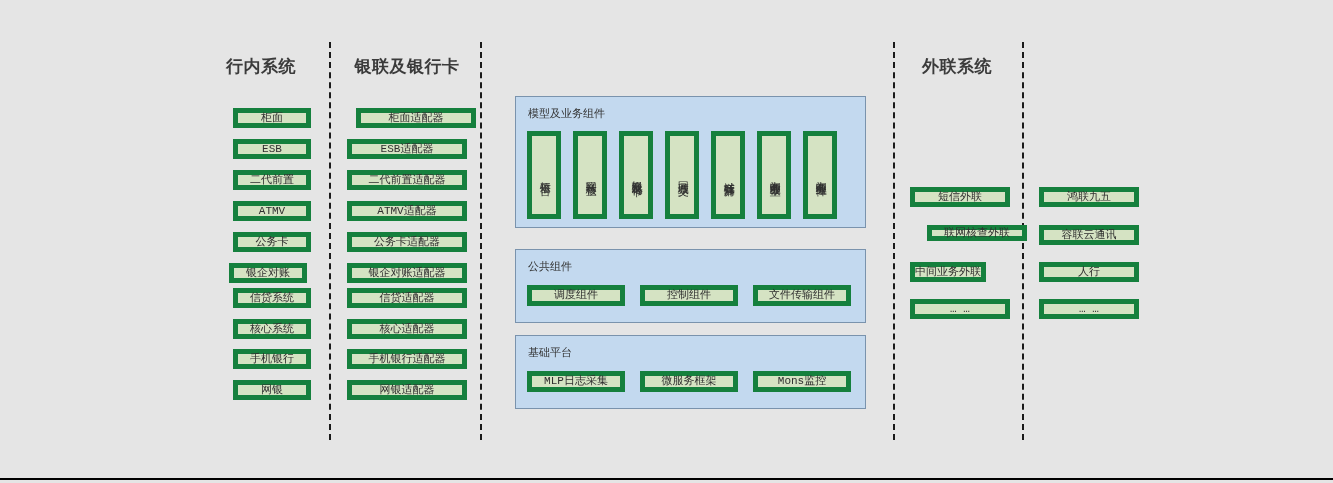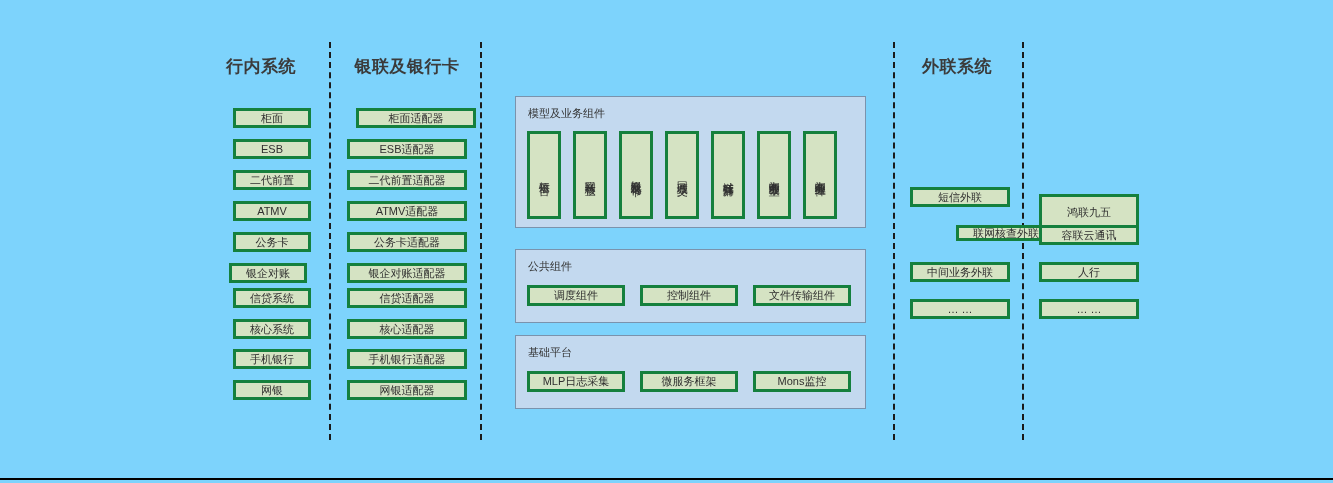"行内系统" #canvas { background: #7dd3fc -> #e5e5e5; font-family: none -> Liberation Mono, monospace }
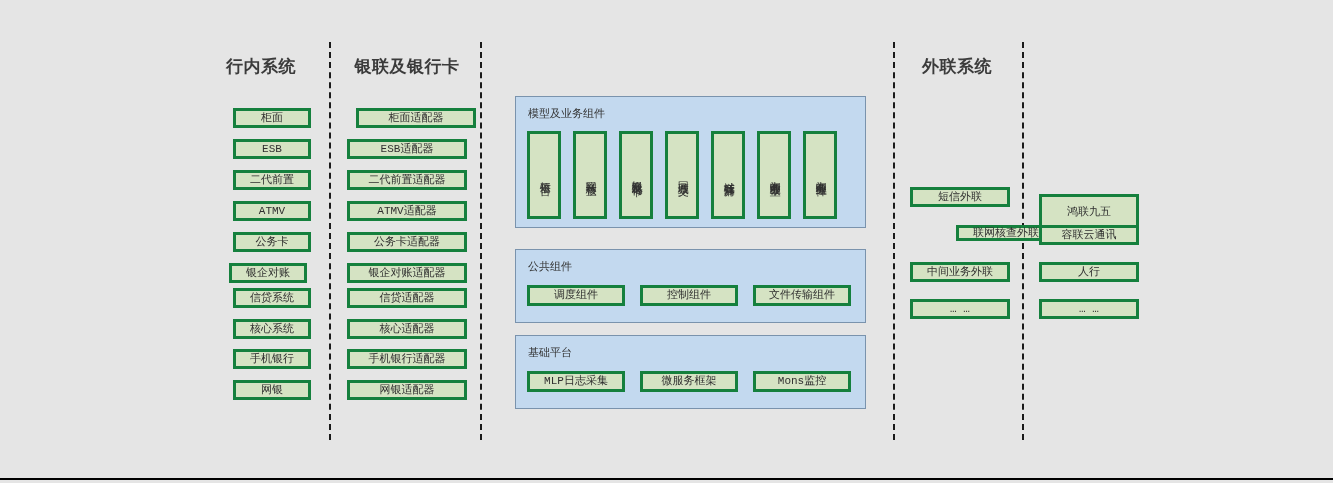"柜面" .gbox { border: 3px solid #15803d -> 5px solid #15803d }
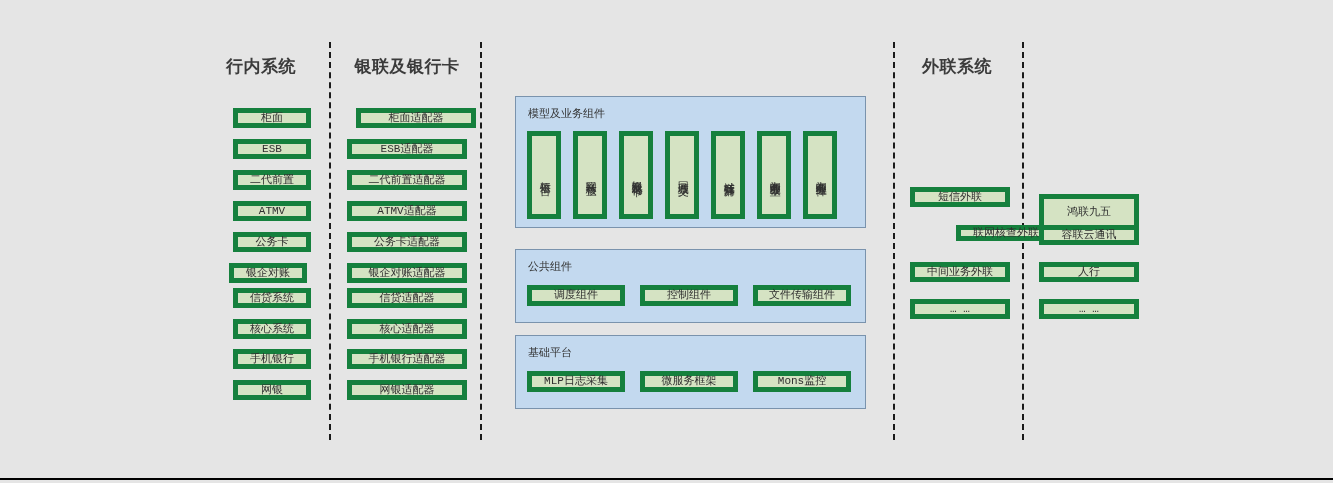"鸿联九五" div.gbox { height: 36px -> 20px; top: 194px -> 187px }
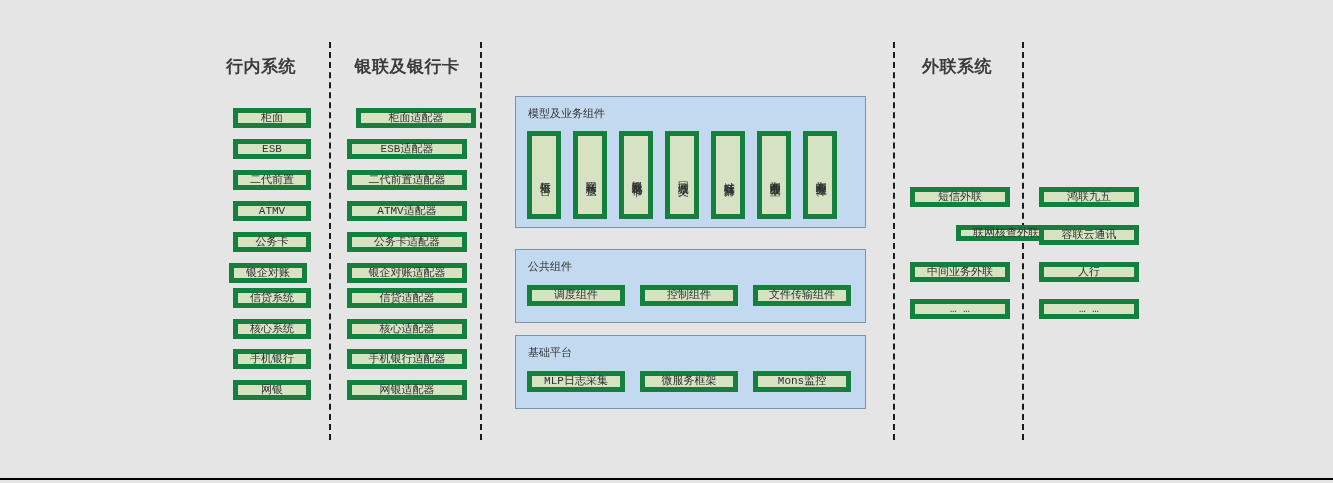"联网核查外联" div.gbox { left: 956px -> 927px }
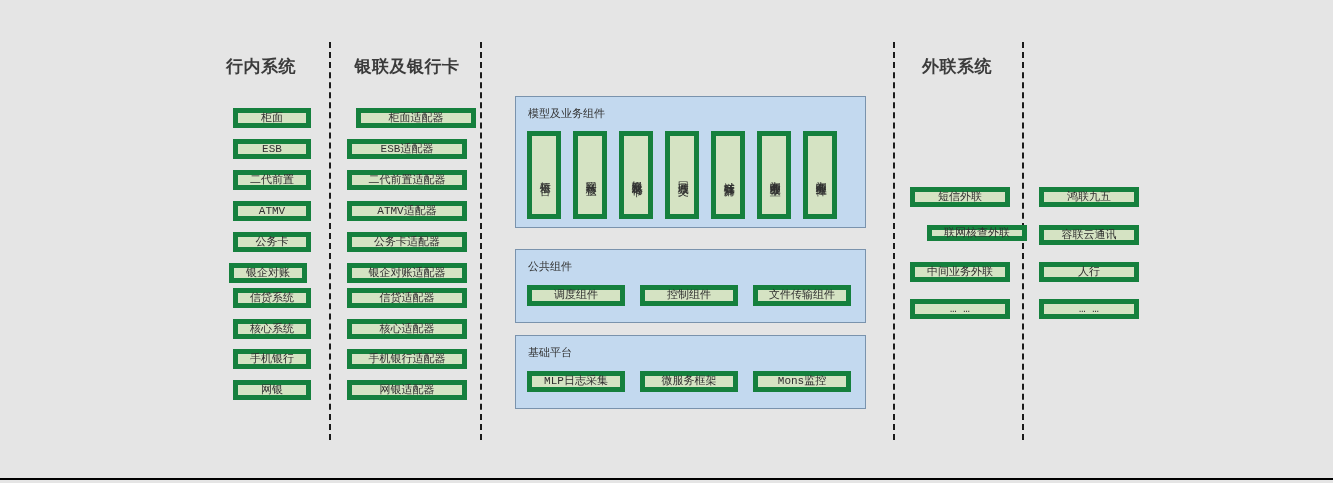"中间业务外联" div.gbox { width: 100px -> 76px }
